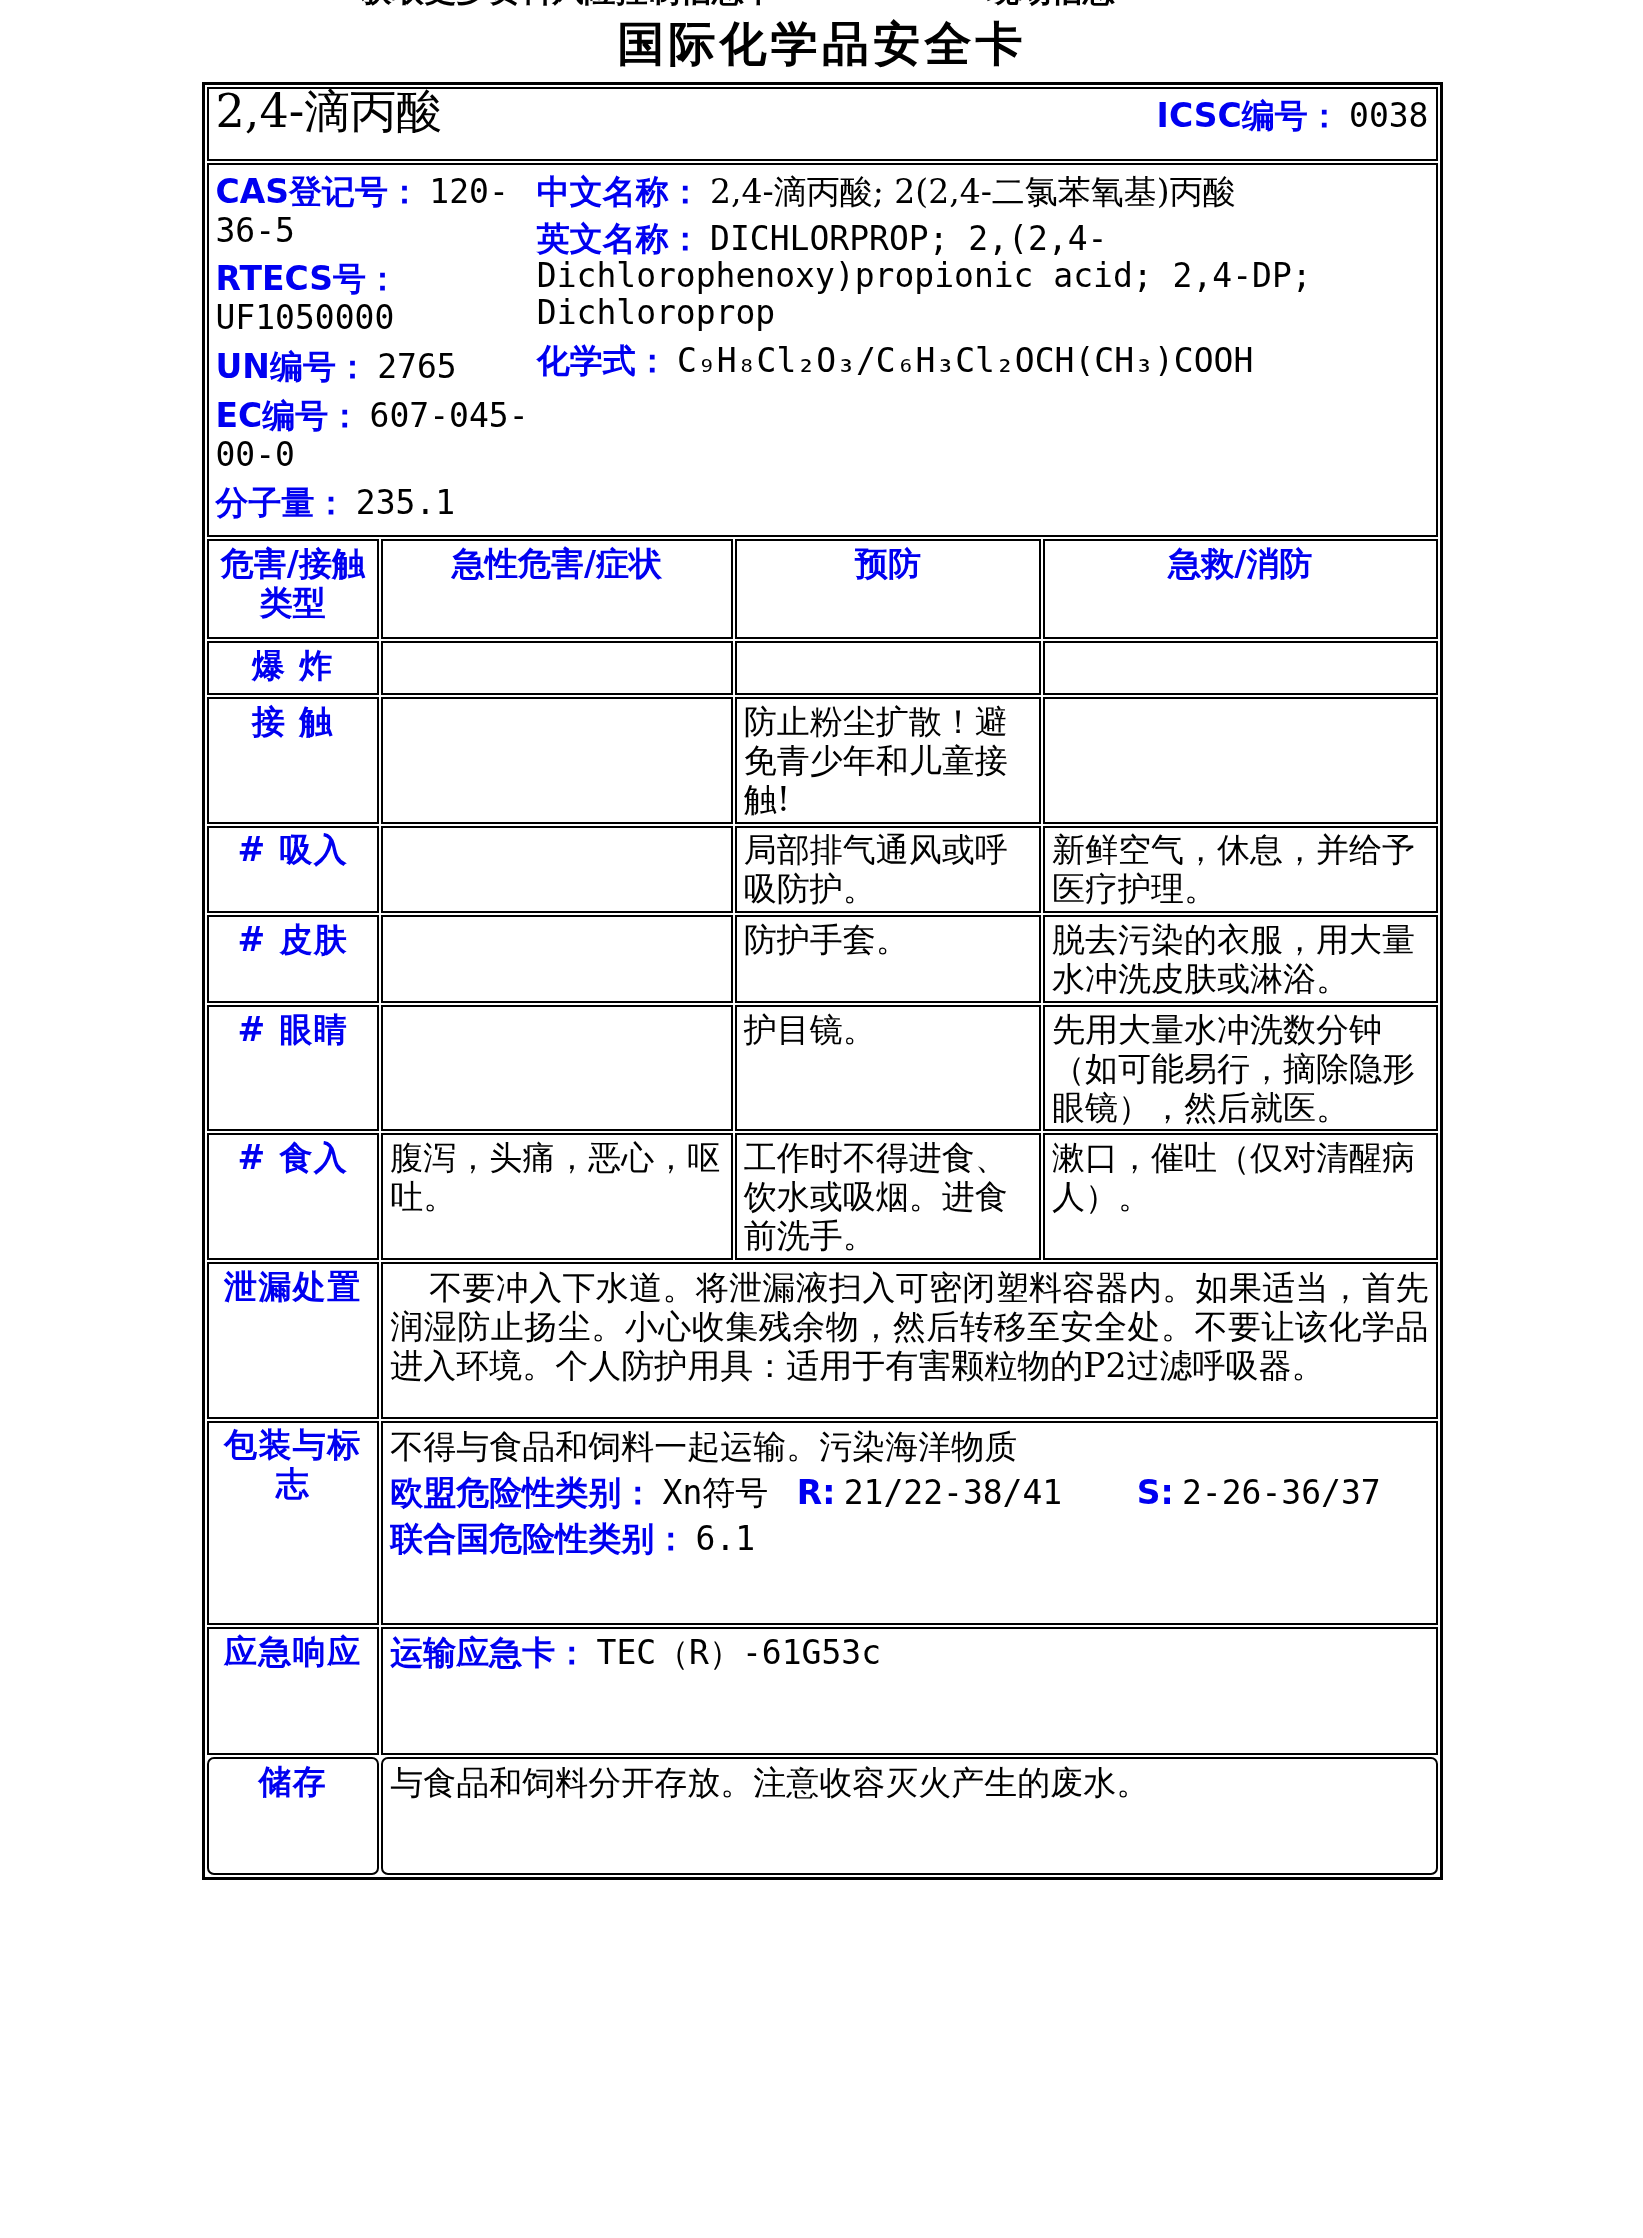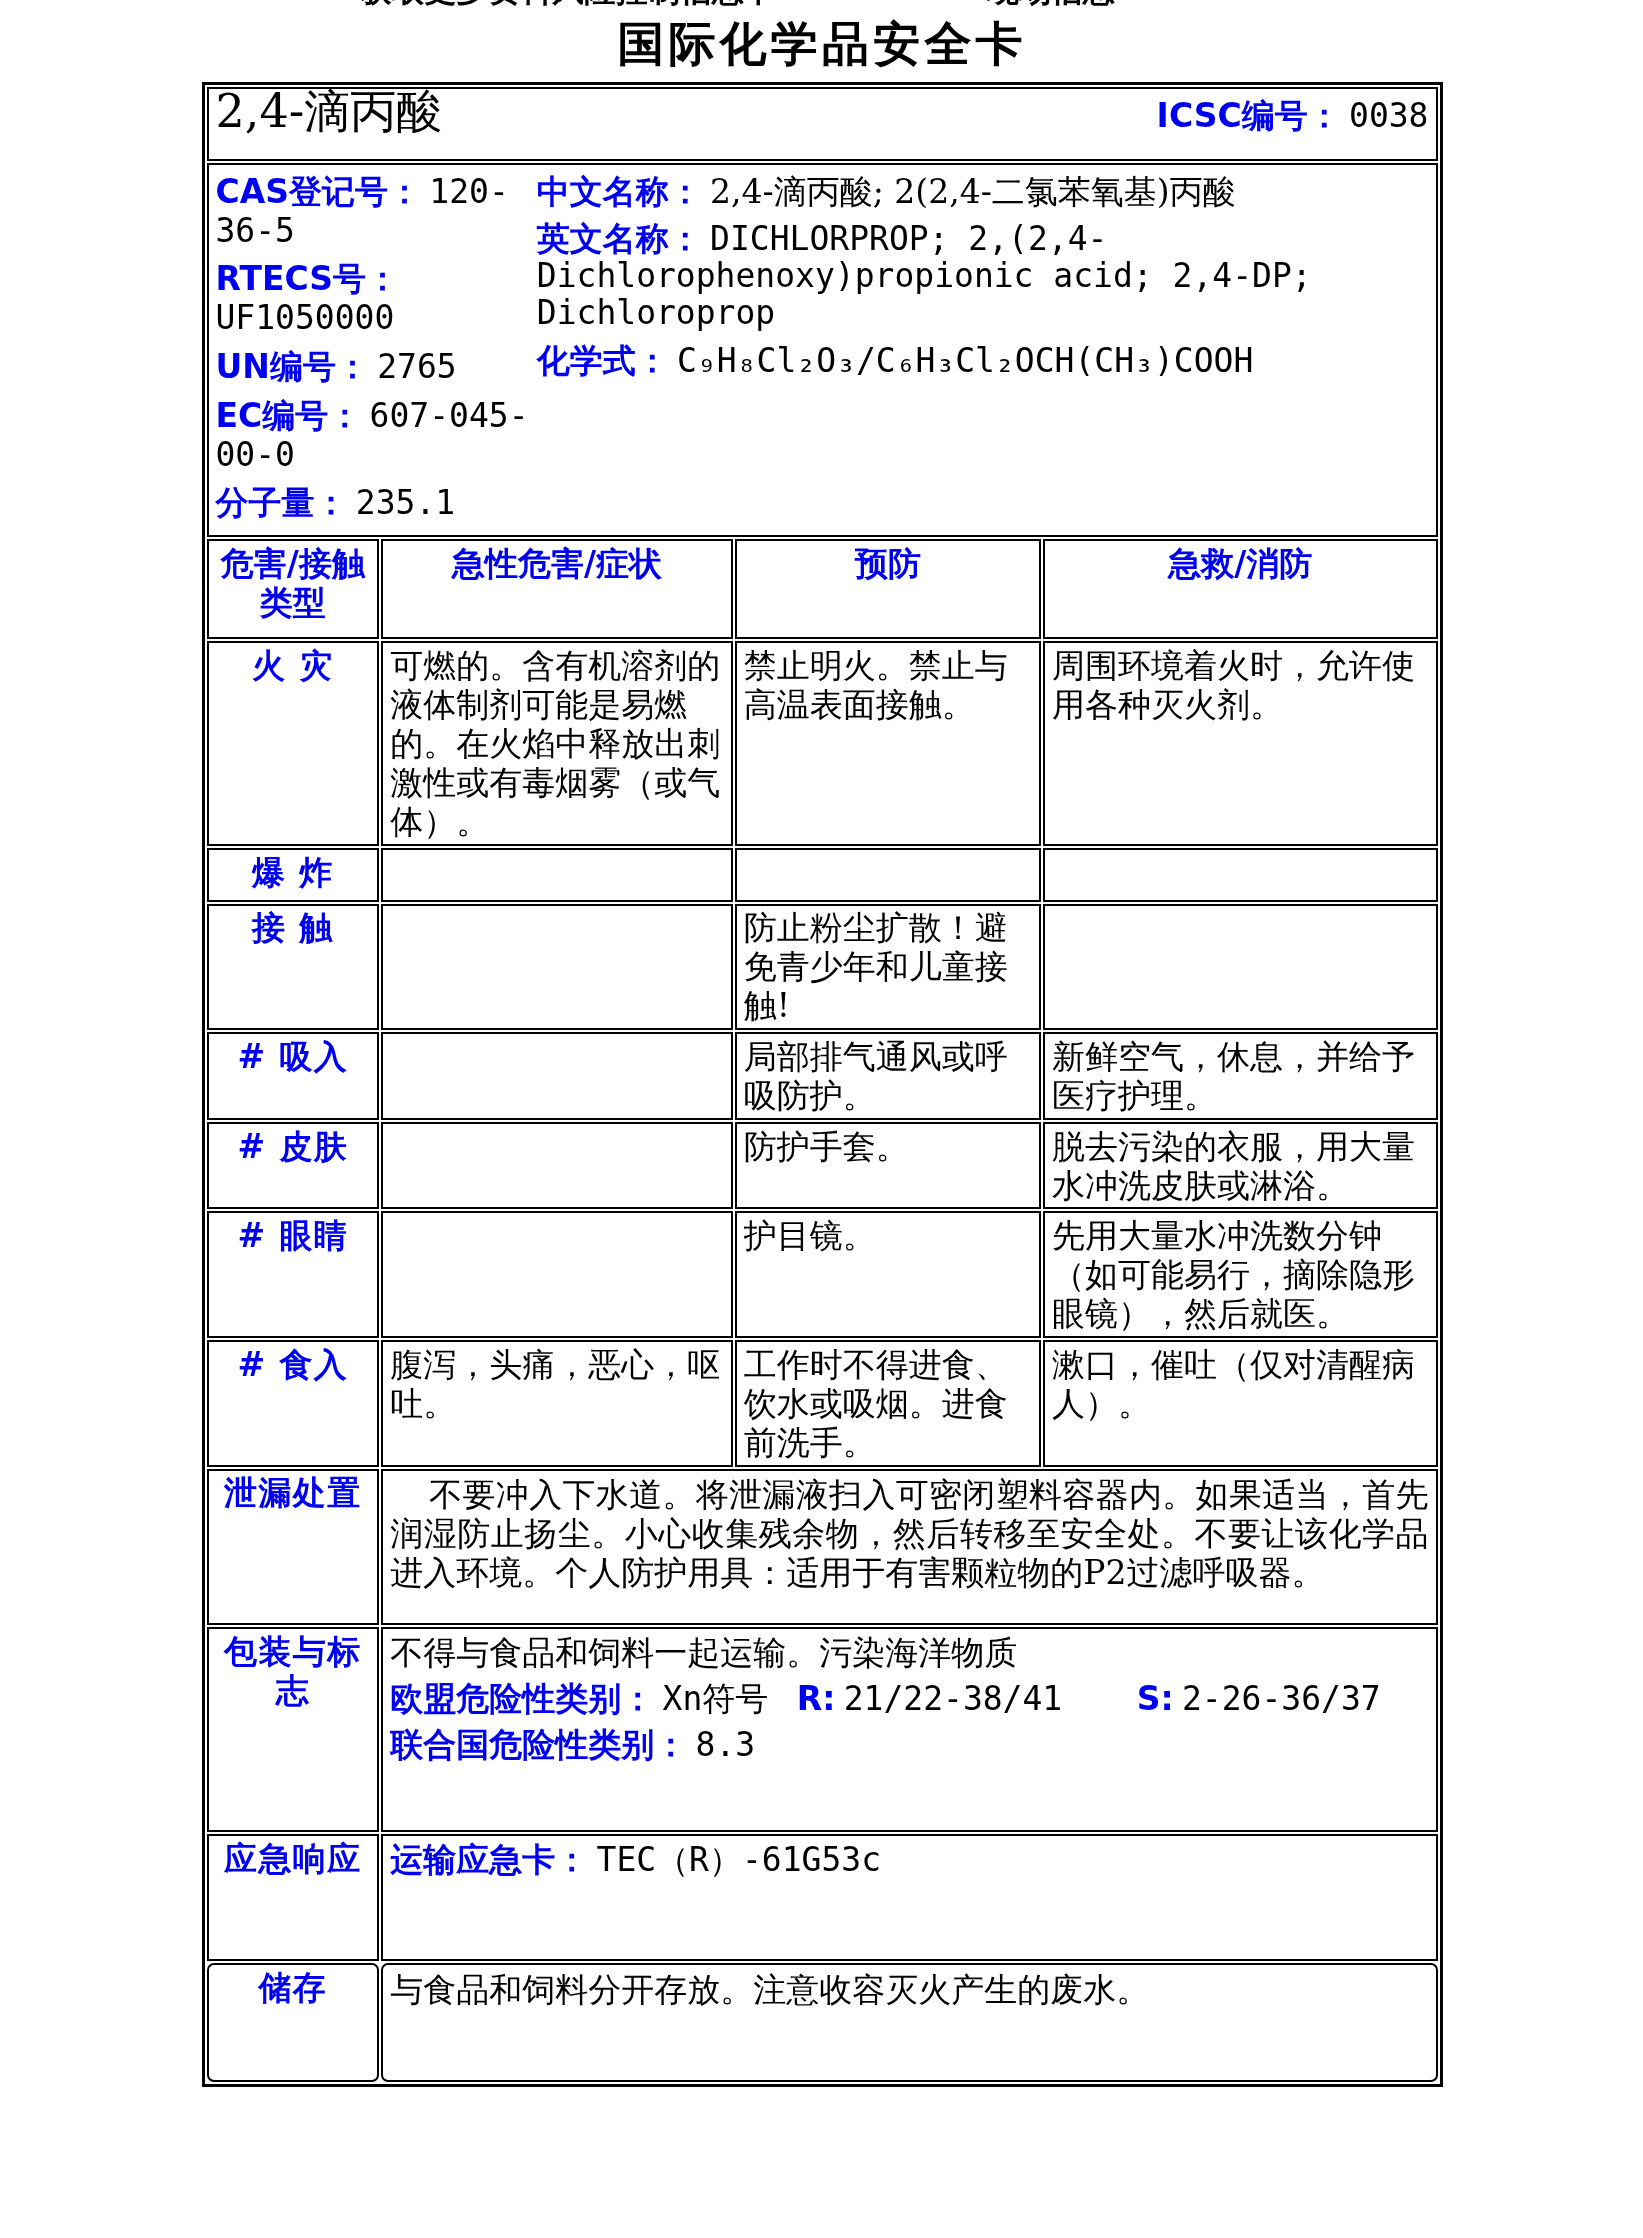"火 灾" tr.r-fire { html: <tr> <td>火 灾</td> <td>可燃的。含有机溶剂的液体制剂可能是易燃的。在火焰中释放出刺激性或有毒烟雾（或气体）。</td> <td>禁止明火。禁止与高温表面接触。</td> <td>周围环境着火时，允许使用各种灭火剂。</td> </tr> -> none }
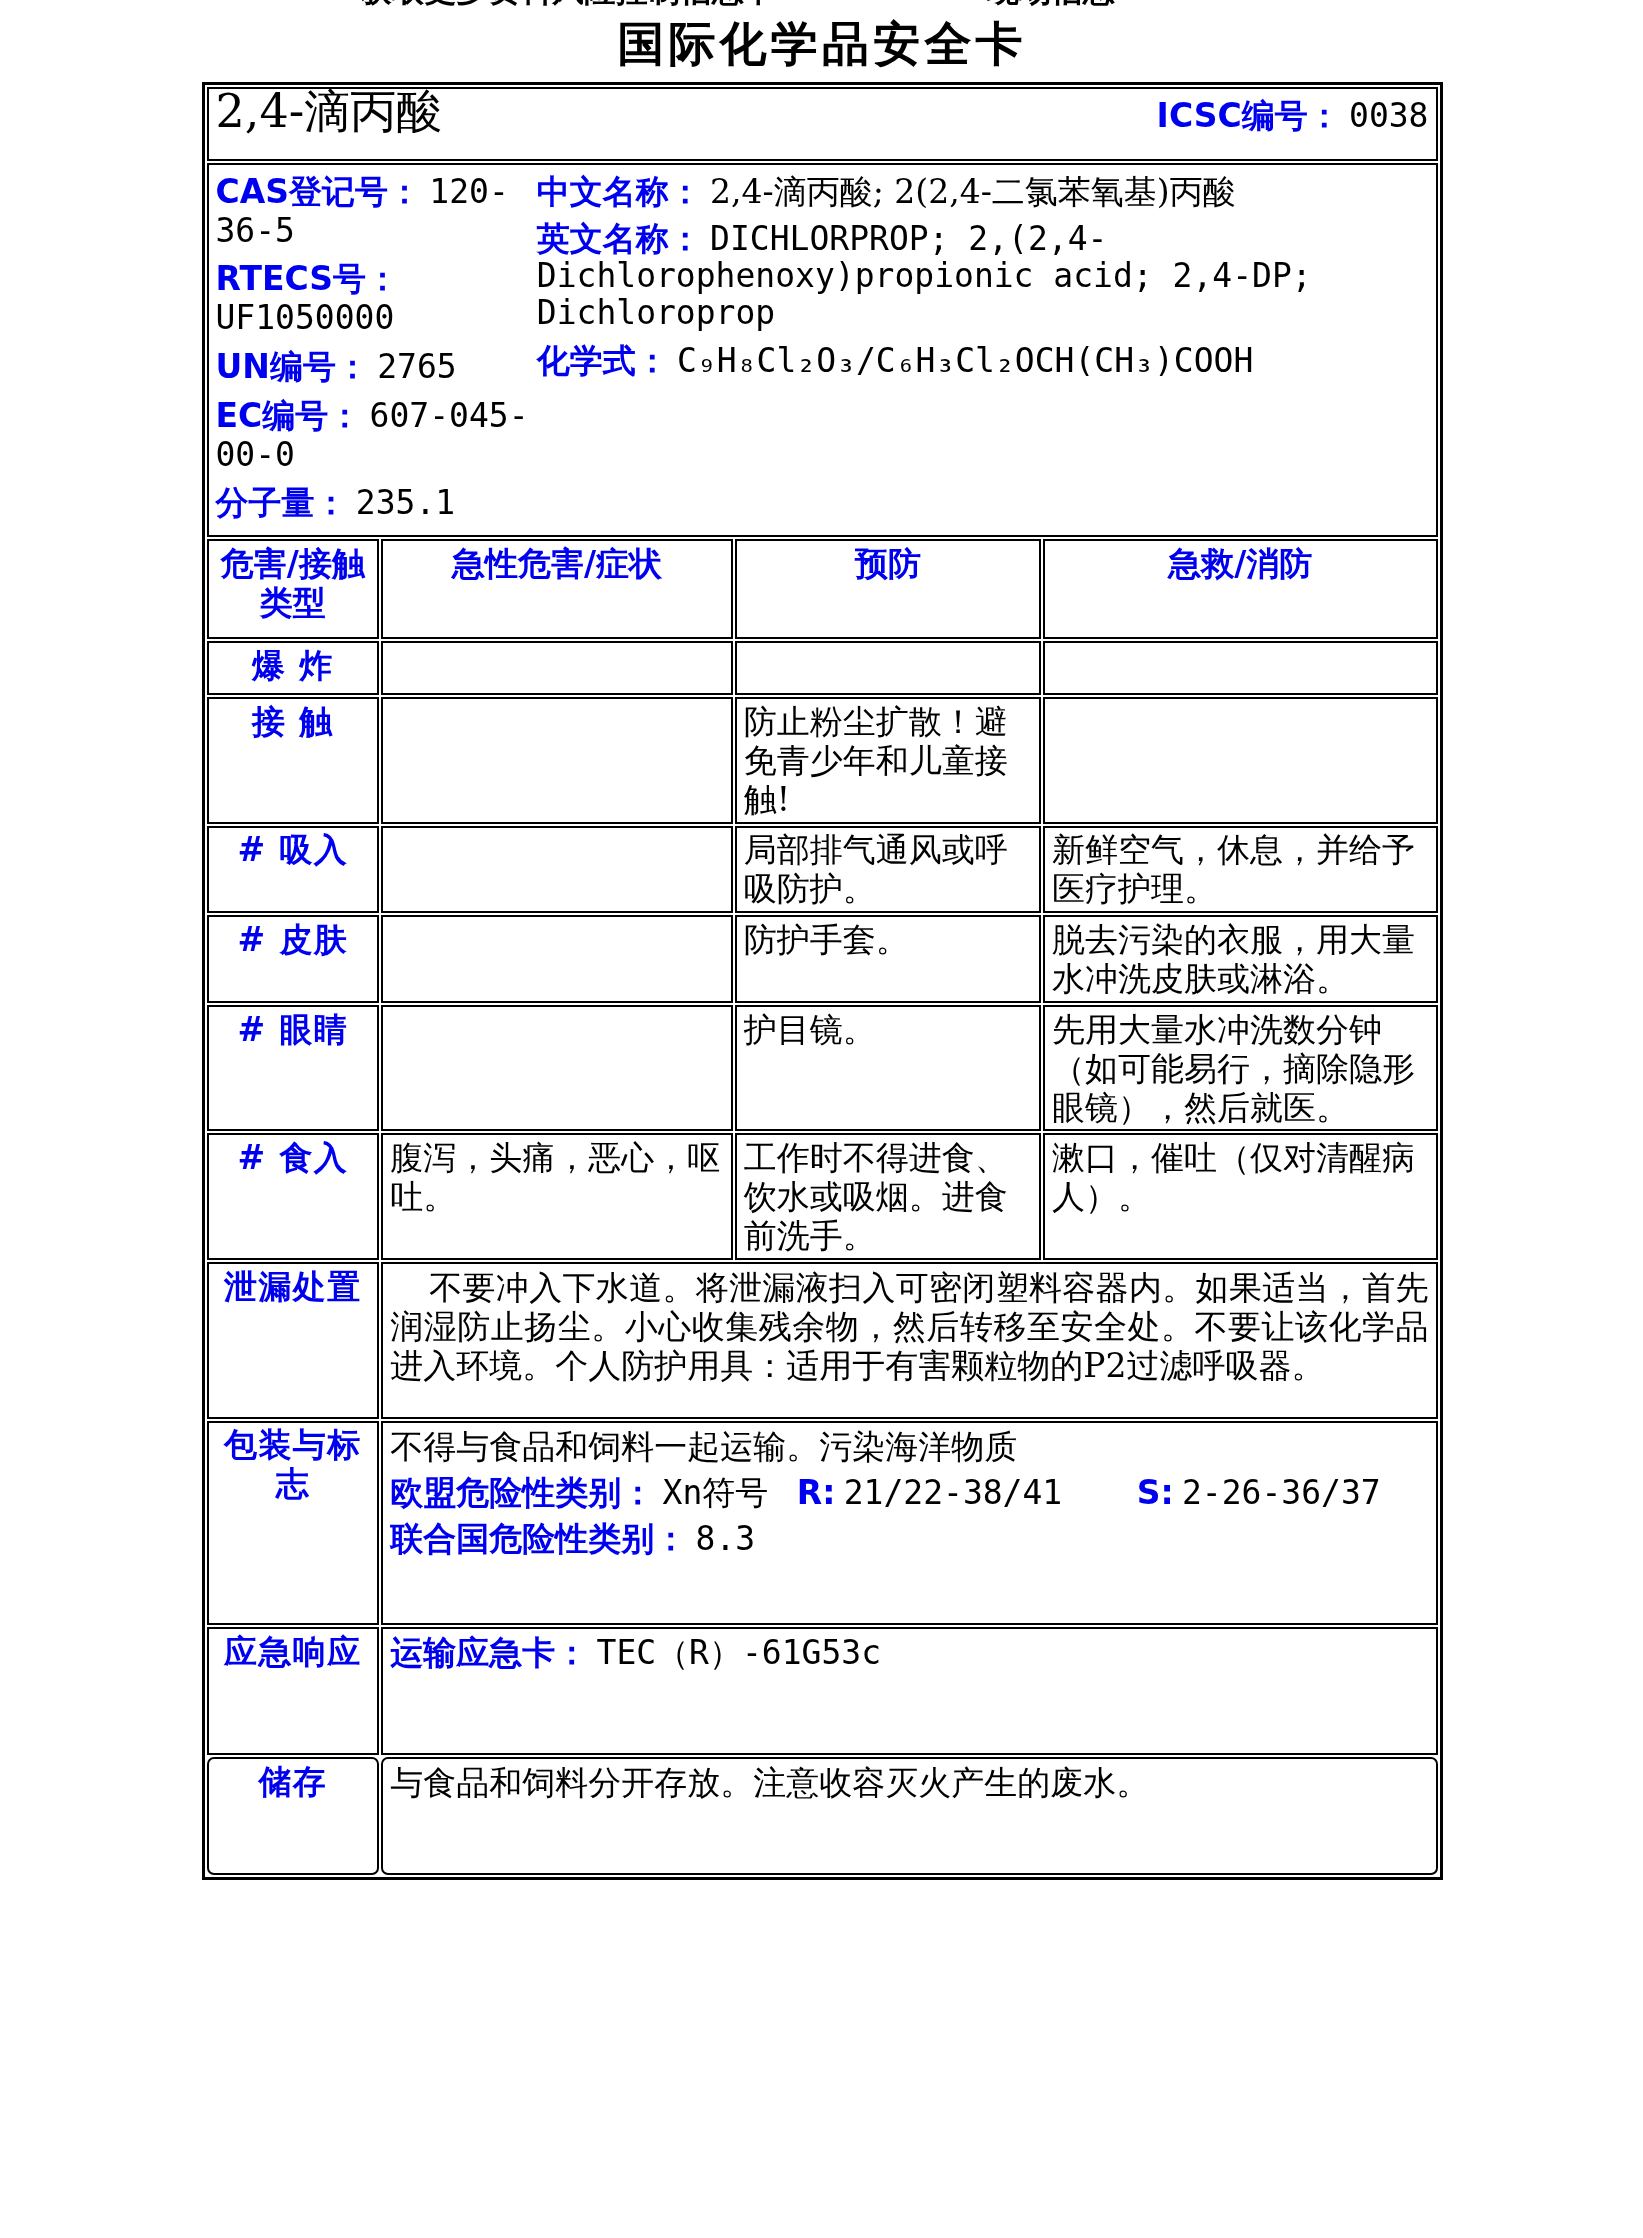"8.3" span.val { text: 8.3 -> 6.1 }
